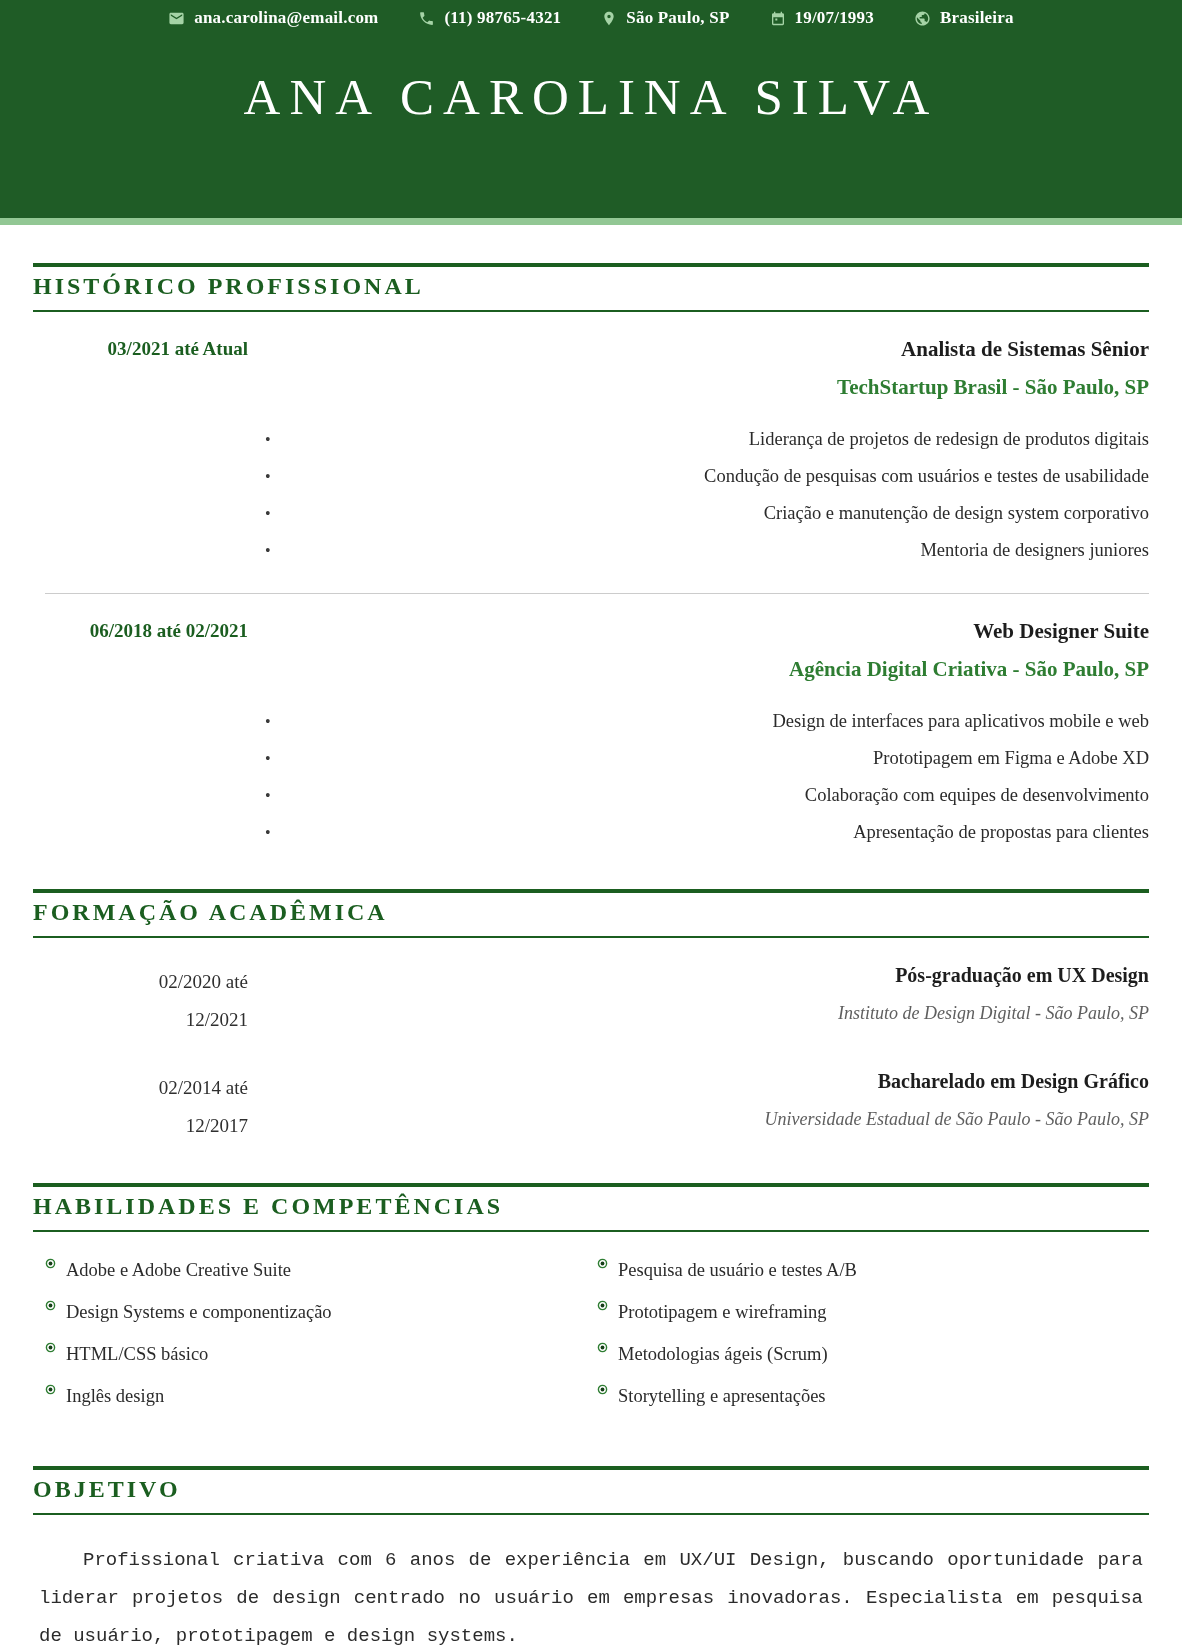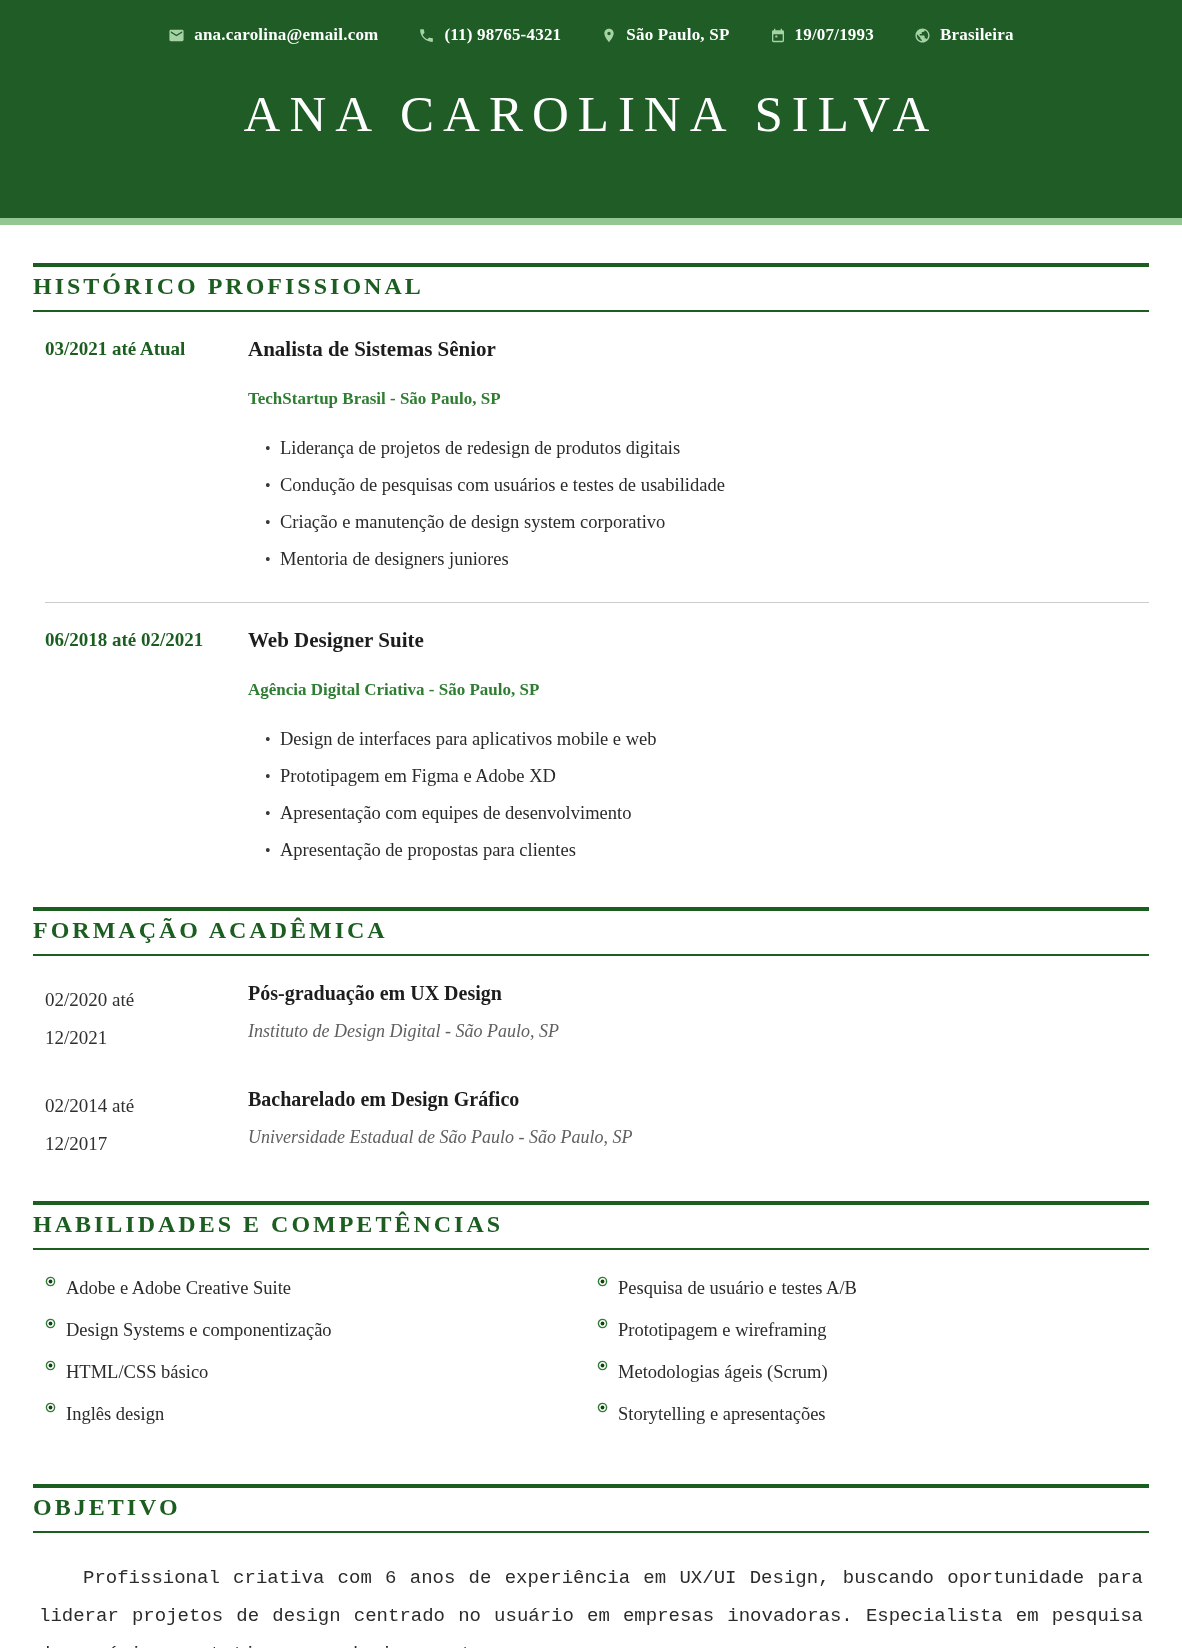"ana.carolina@email.com" .contact-row { padding-top: 25px -> 8px }
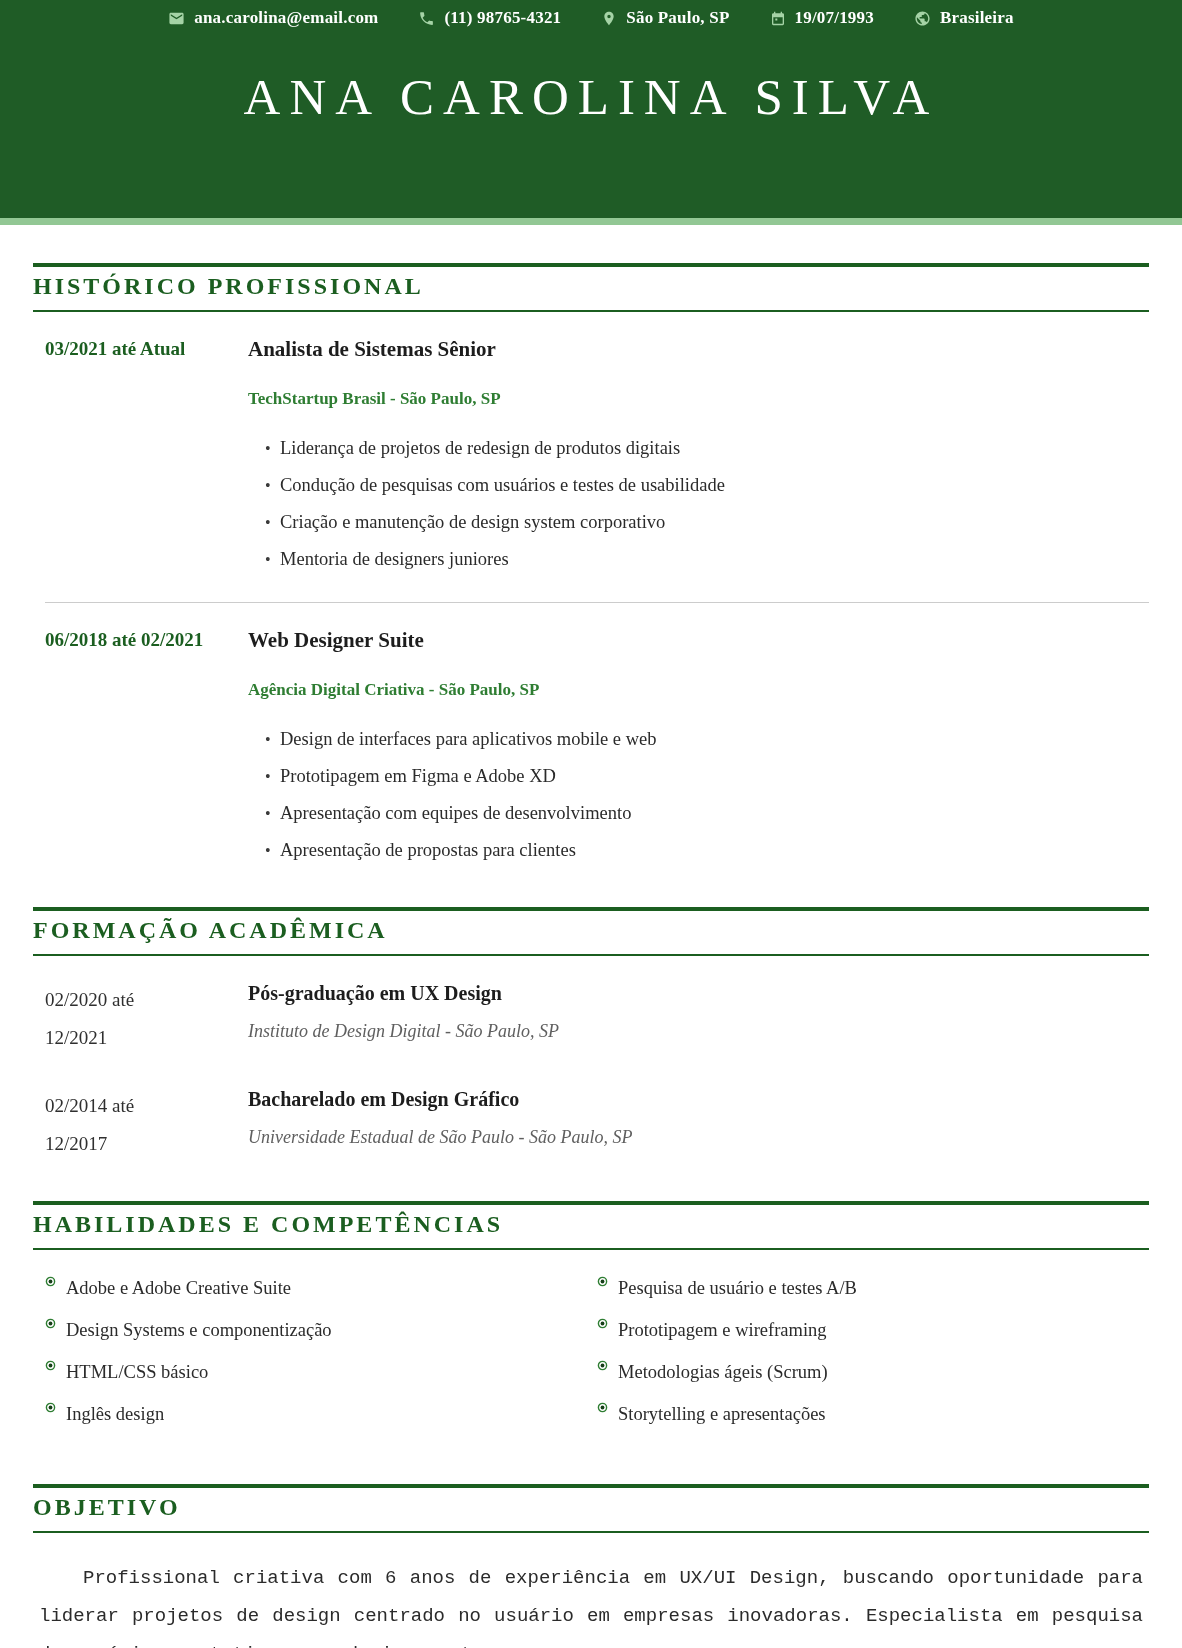"03/2021 até Atual" .entry { text-align: none -> right }
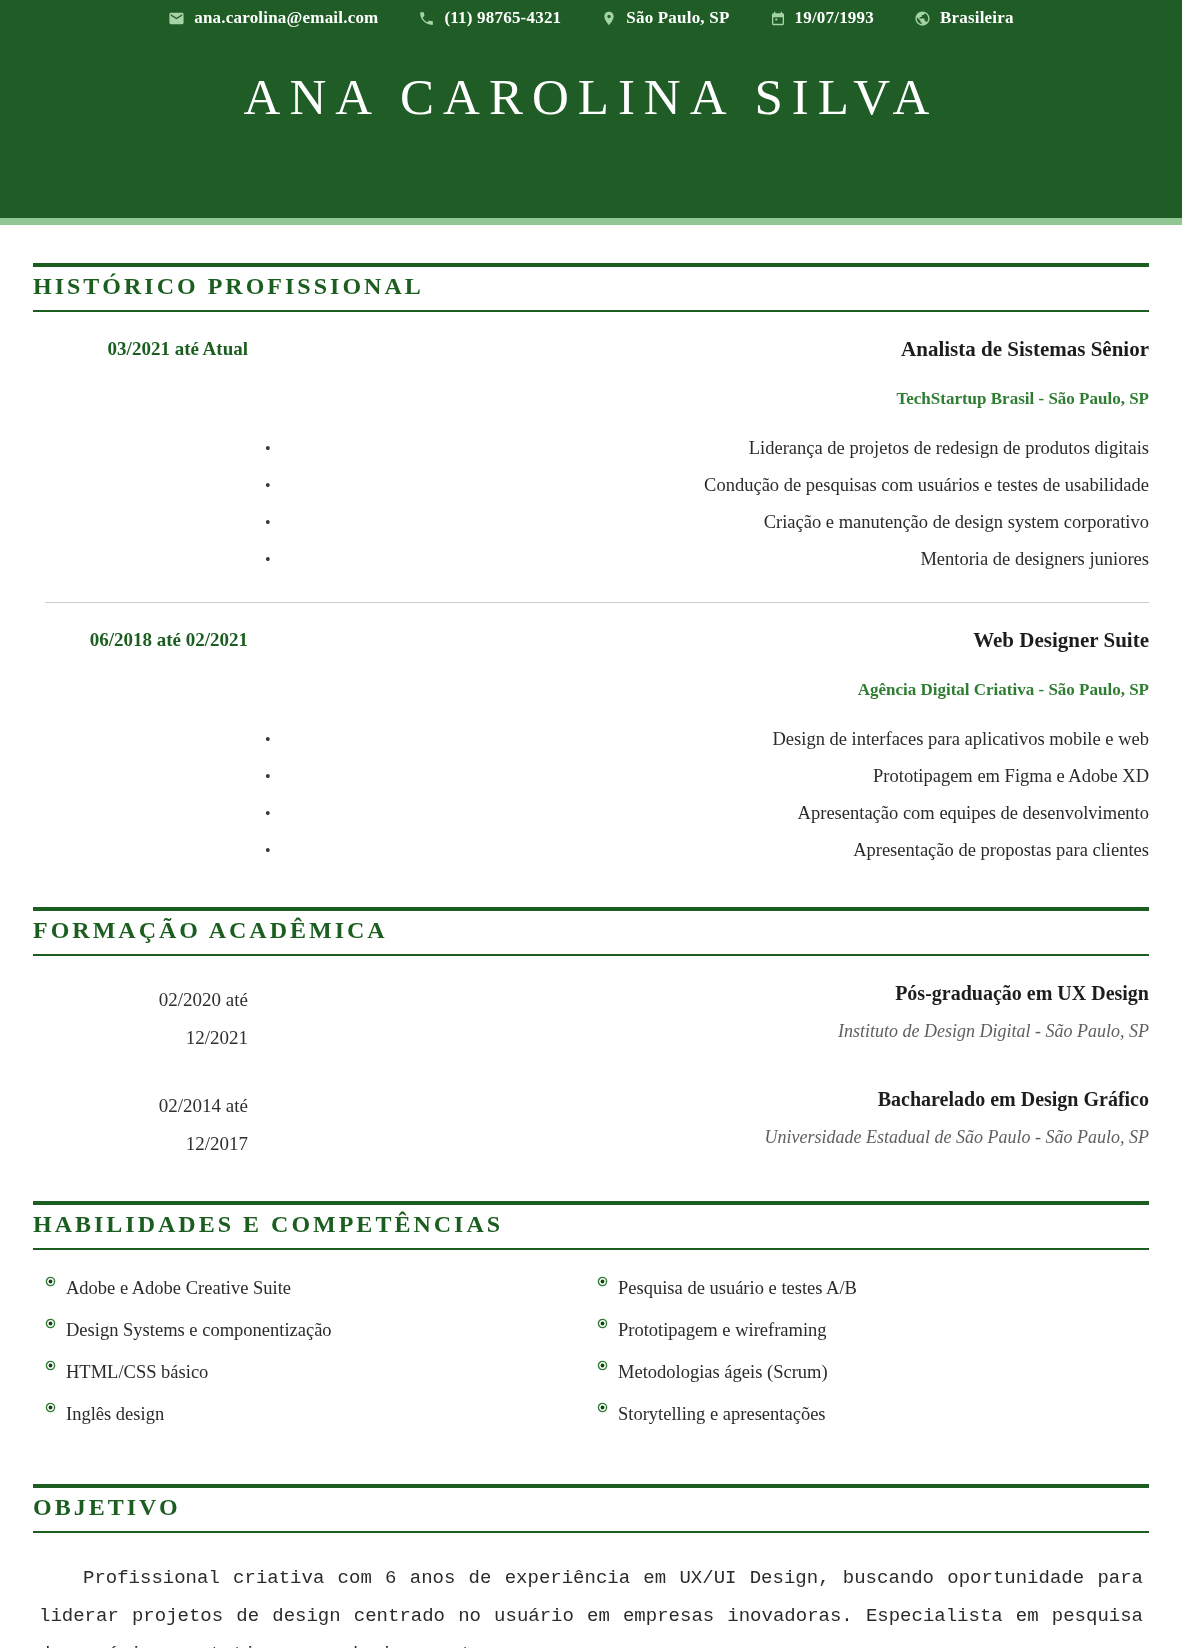"TechStartup Brasil - São Paulo," .company { font-size: 17px -> 21px; margin-top: 28px -> 14px }
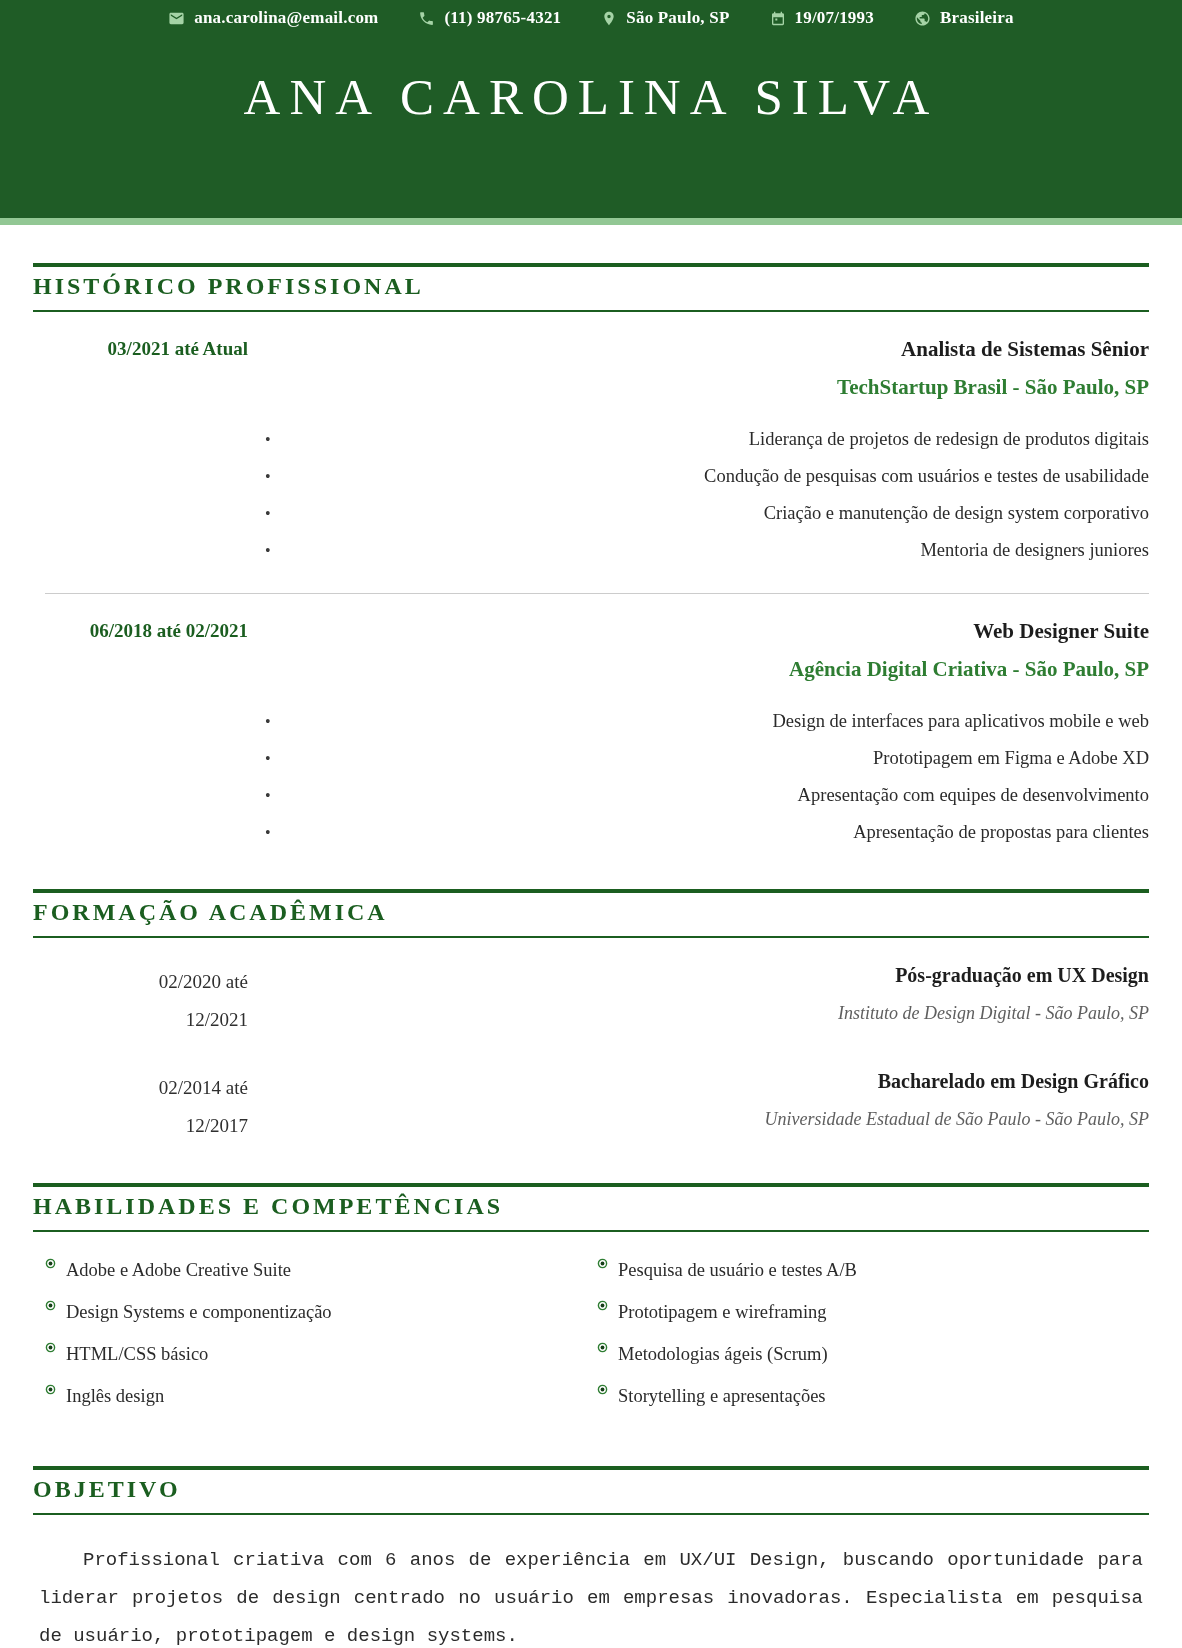"Apresentação com equipes de" li { text: Apresentação -> Colaboração }
